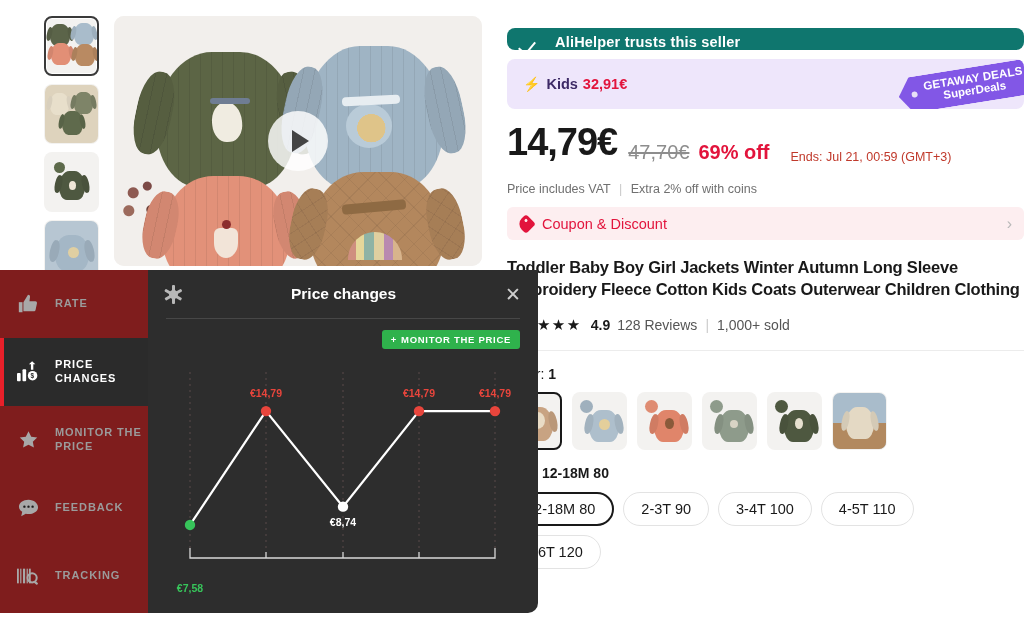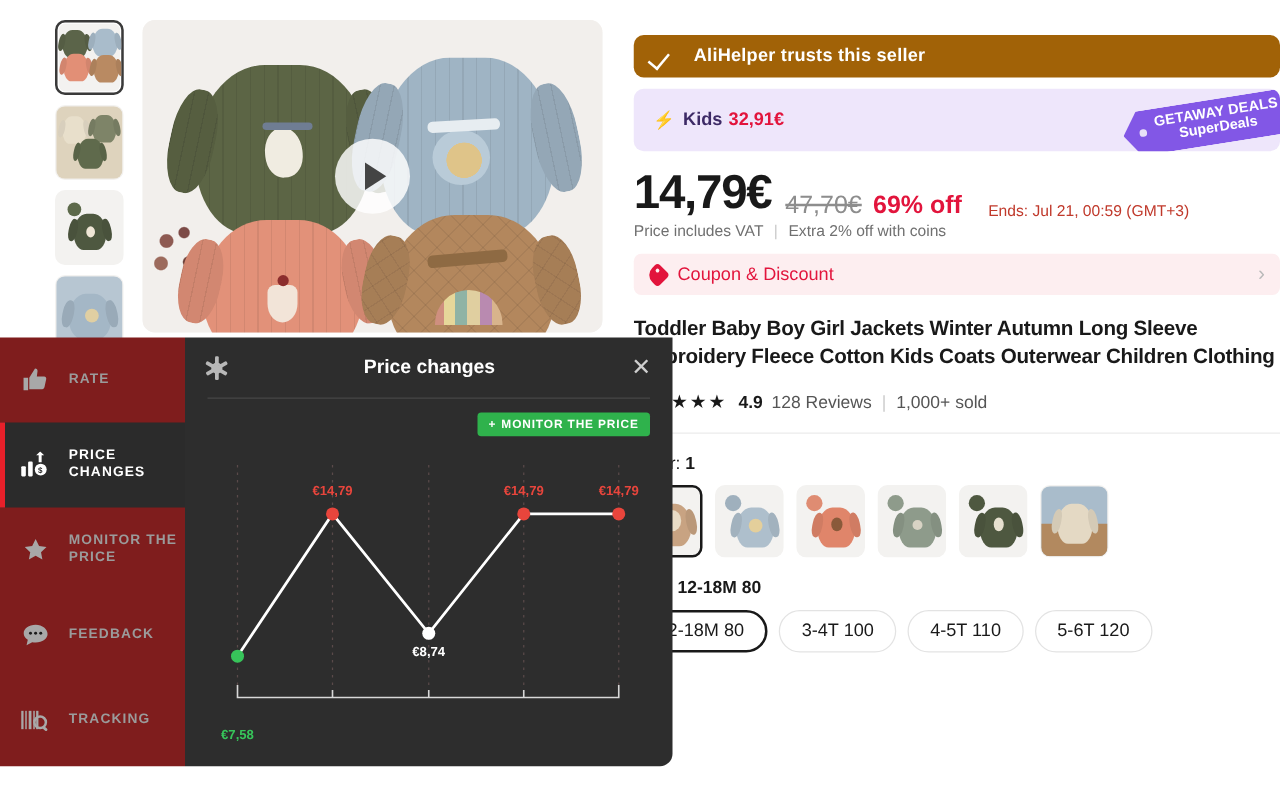"AliHelper trusts this seller" .trust { align-items: center -> flex-end; background: #a16207 -> #0f766e; height: 34px -> 22px }
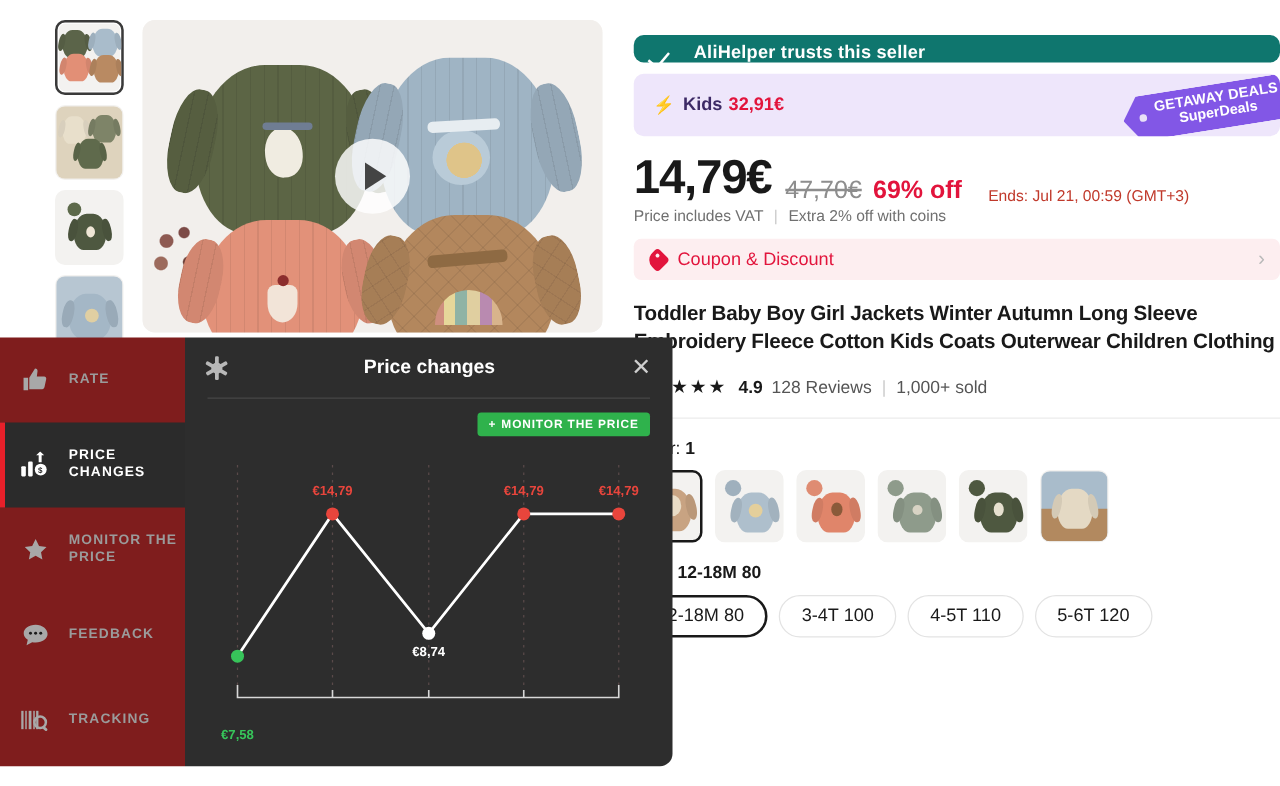"Price includes VAT | Extra" .vat { margin-top: 2px -> 18px }
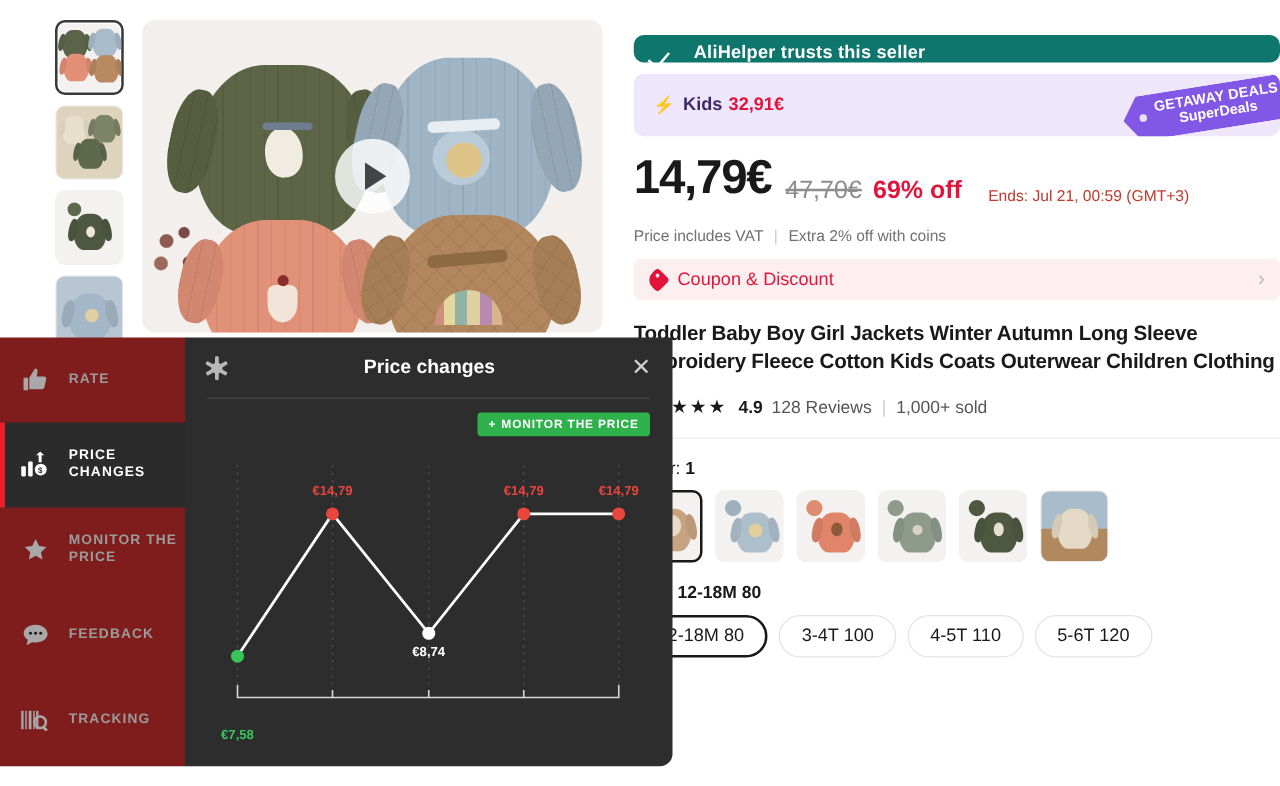"2-3T 90" div.size { html: none -> <div>2-3T 90</div> }
